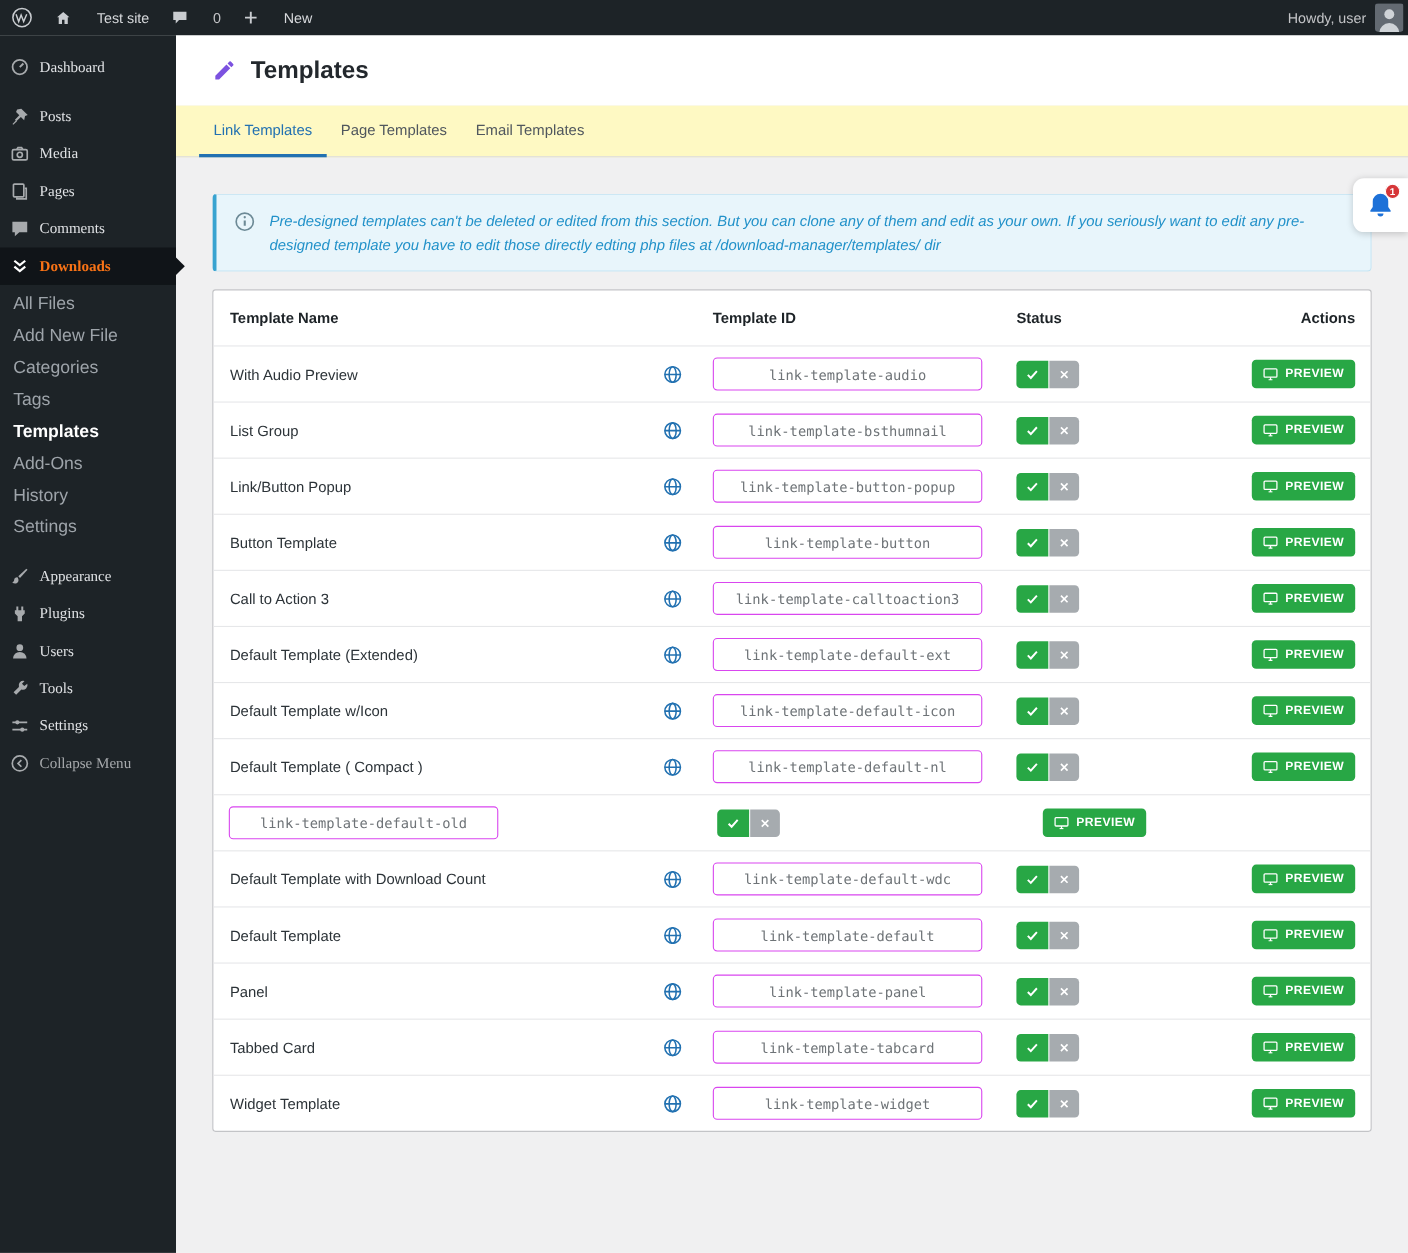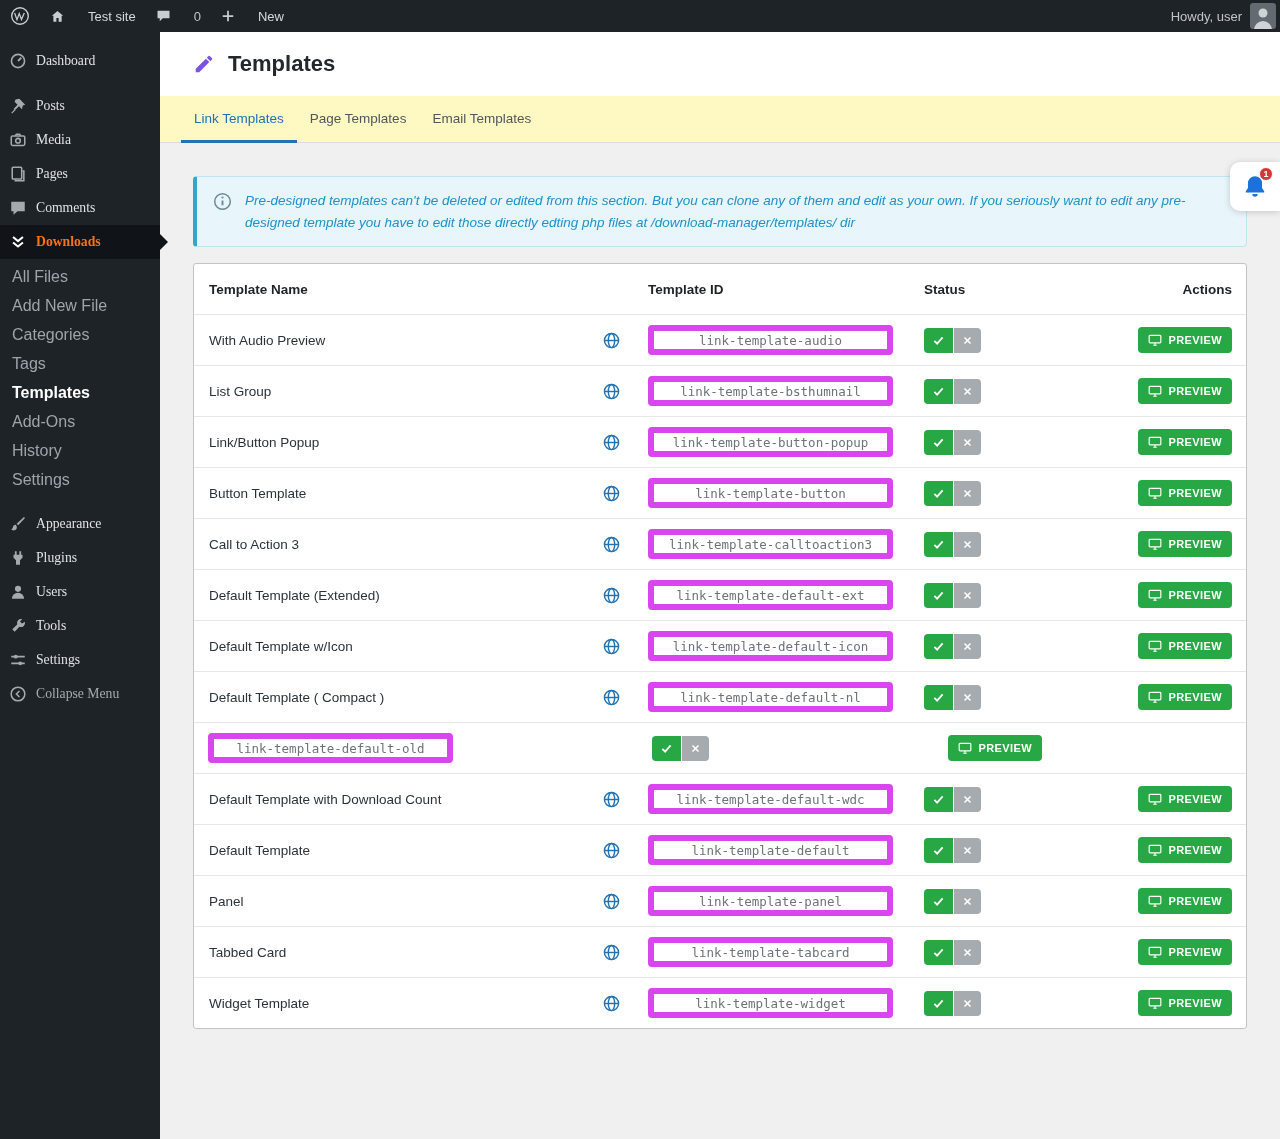"link-template-audio" .id-box { border: 6px solid #d946ef -> 1px solid #d946ef }
